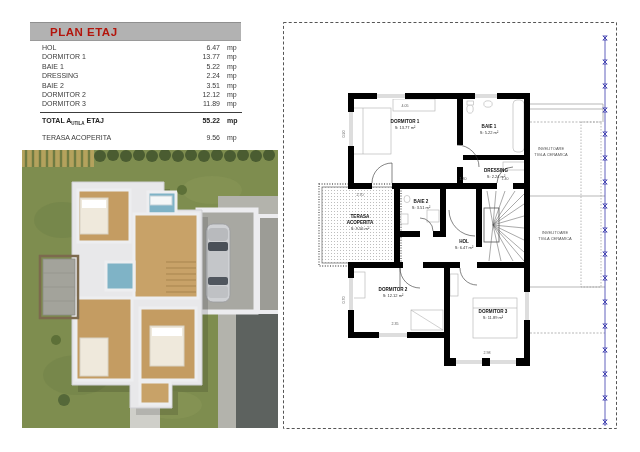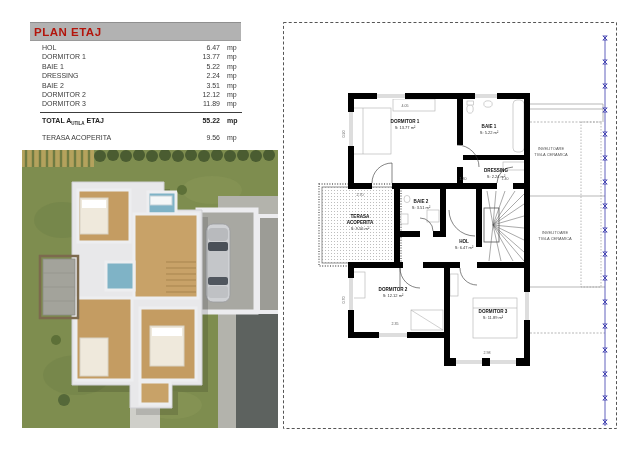"PLAN ETAJ" .title-bar span { margin-left: 4px -> 20px }
